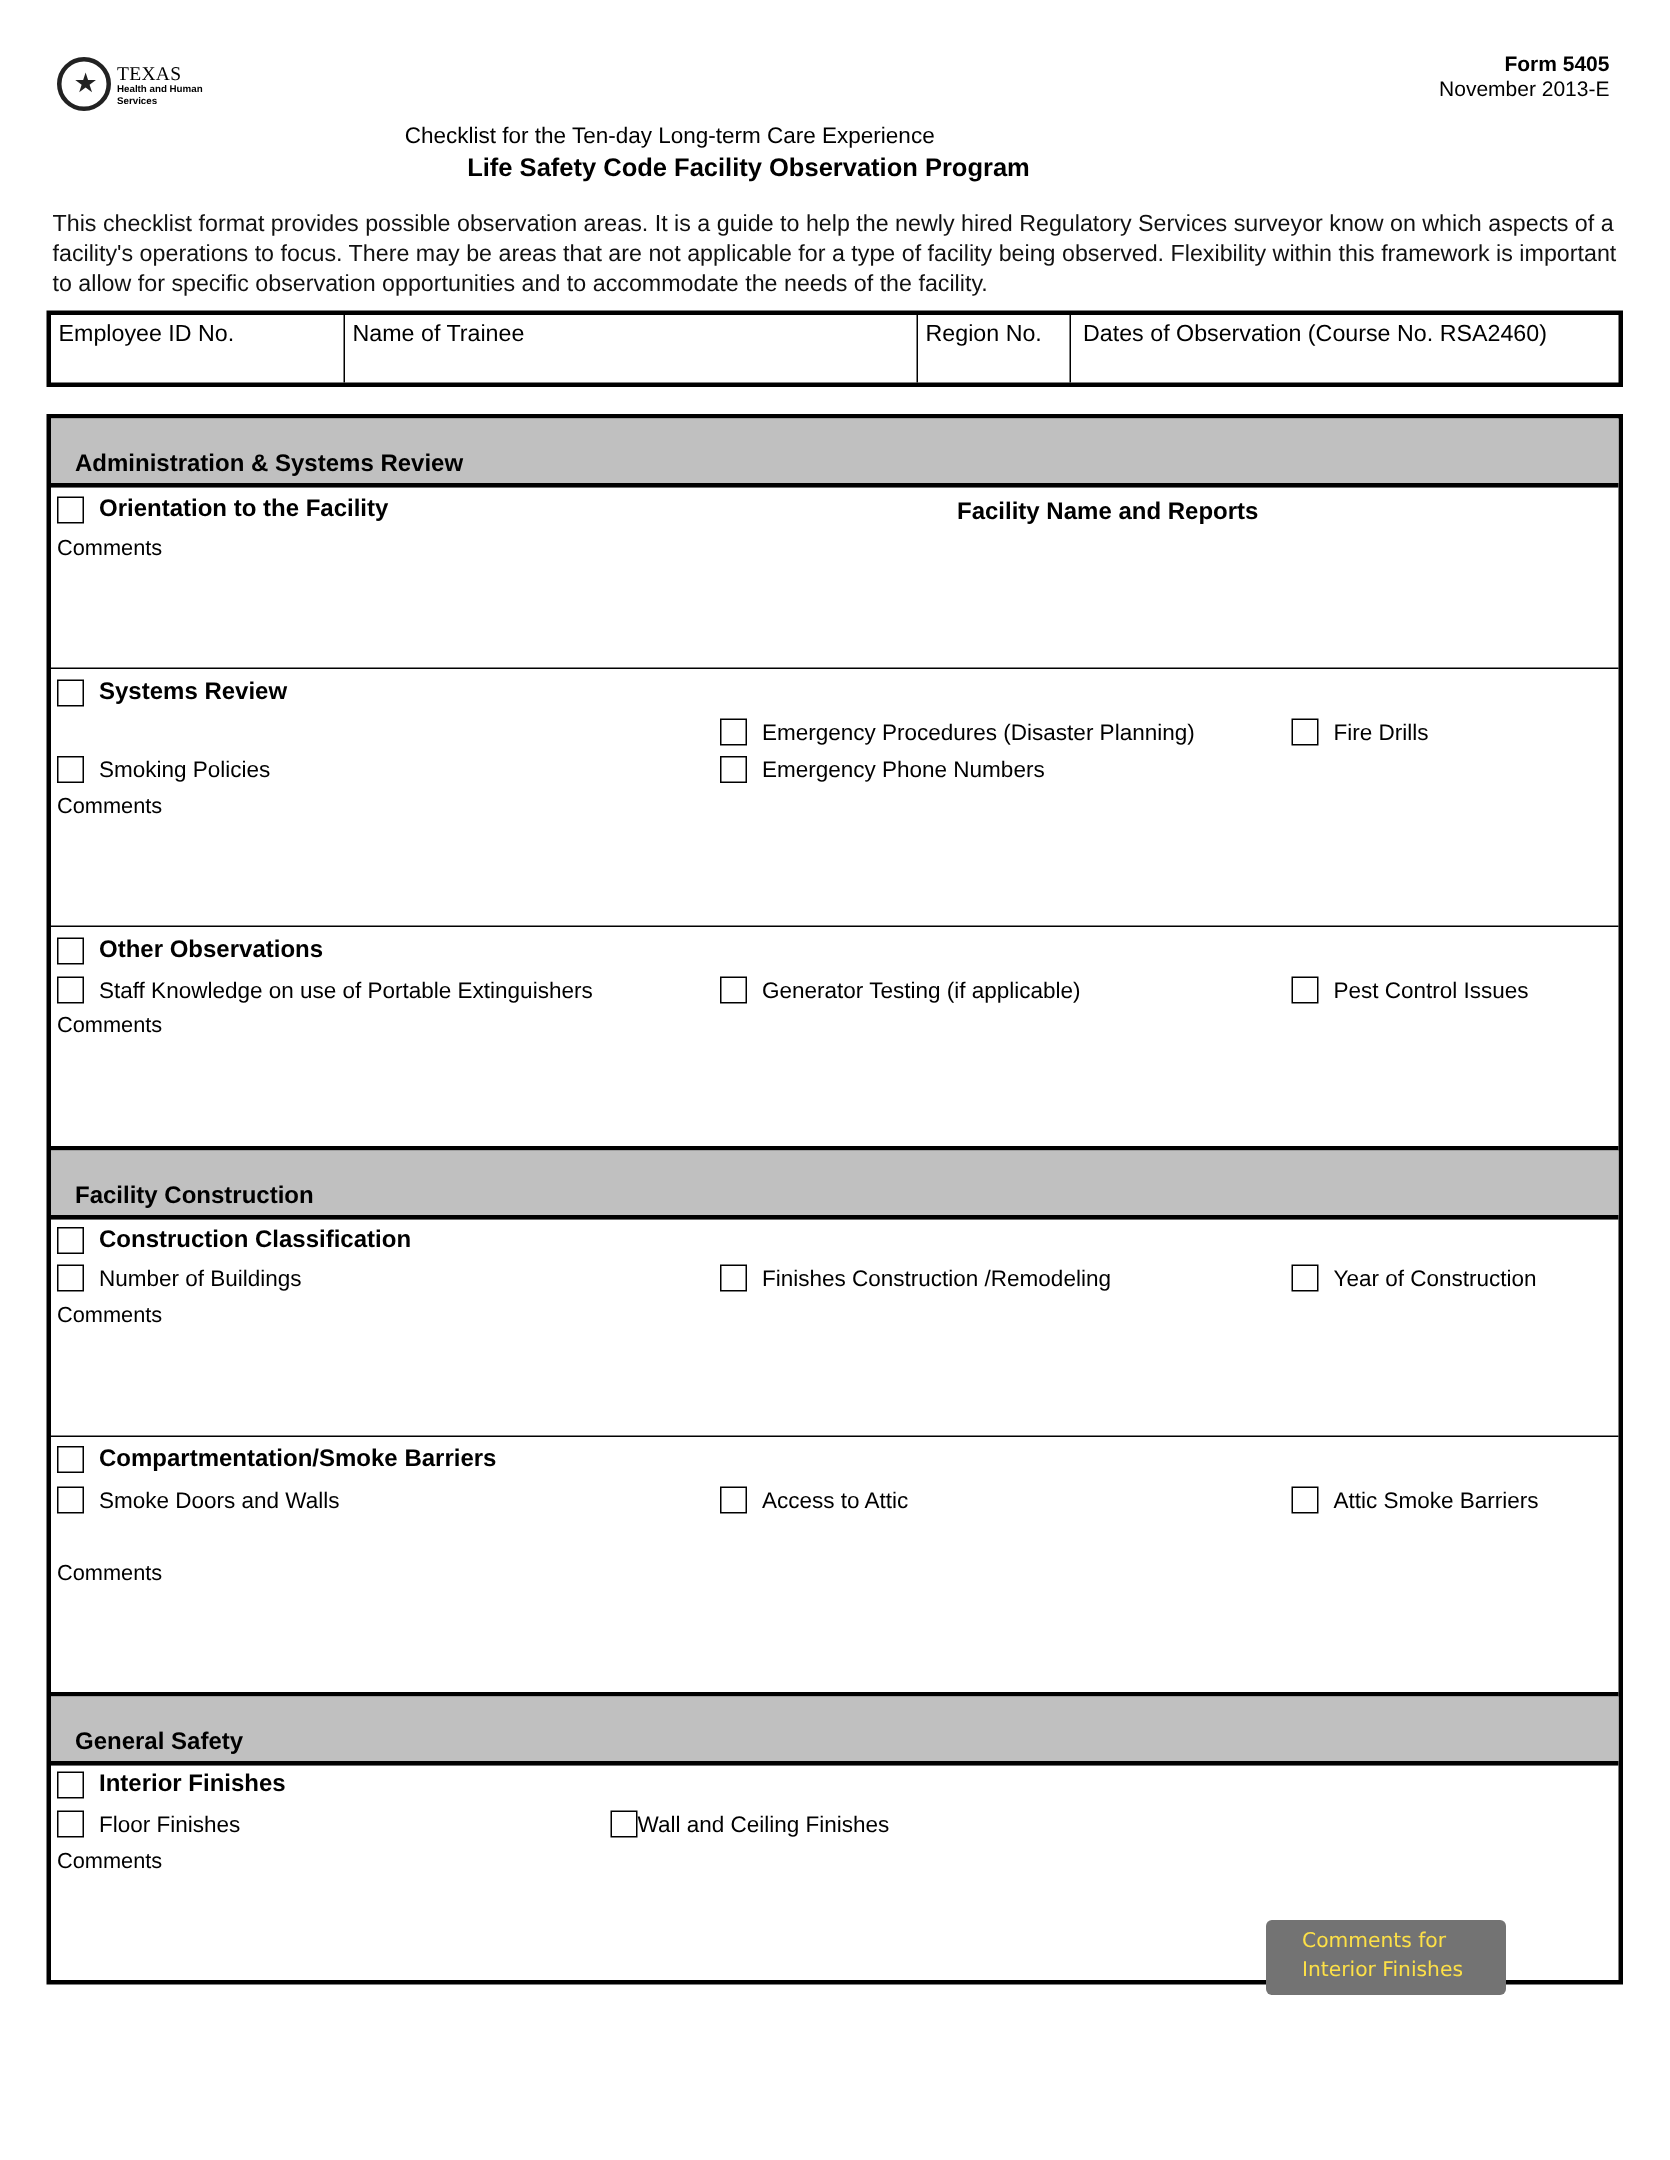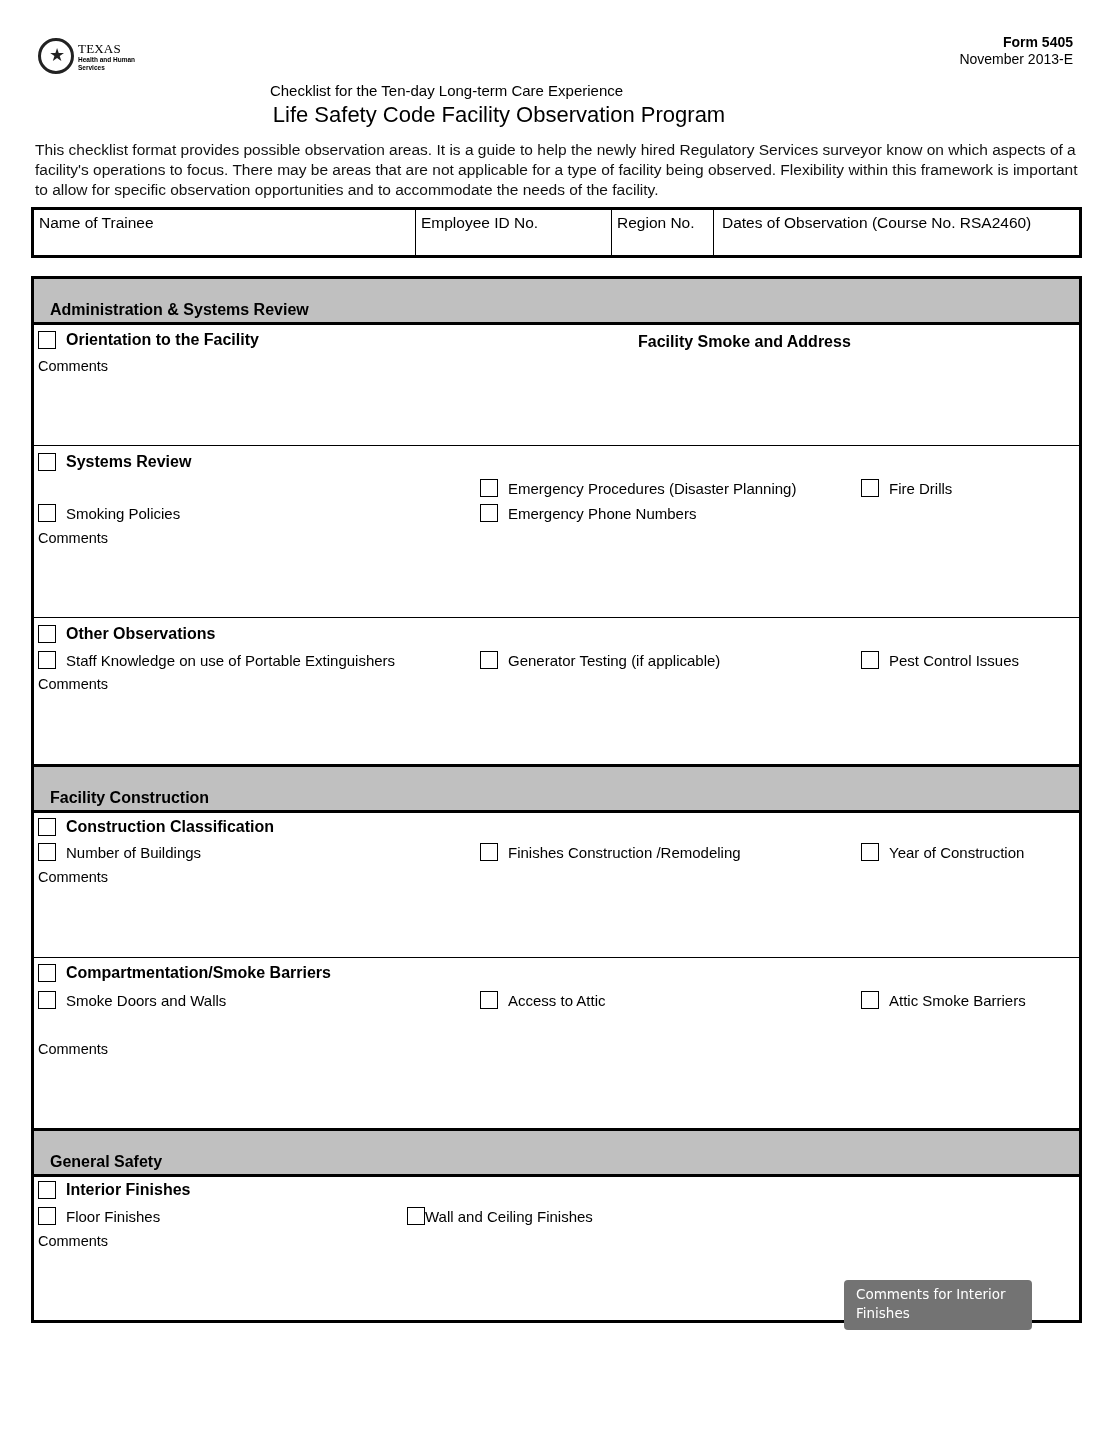"Life Safety Code Facility Observation" .title { font-size: 22px -> 17px; font-weight: normal -> bold }
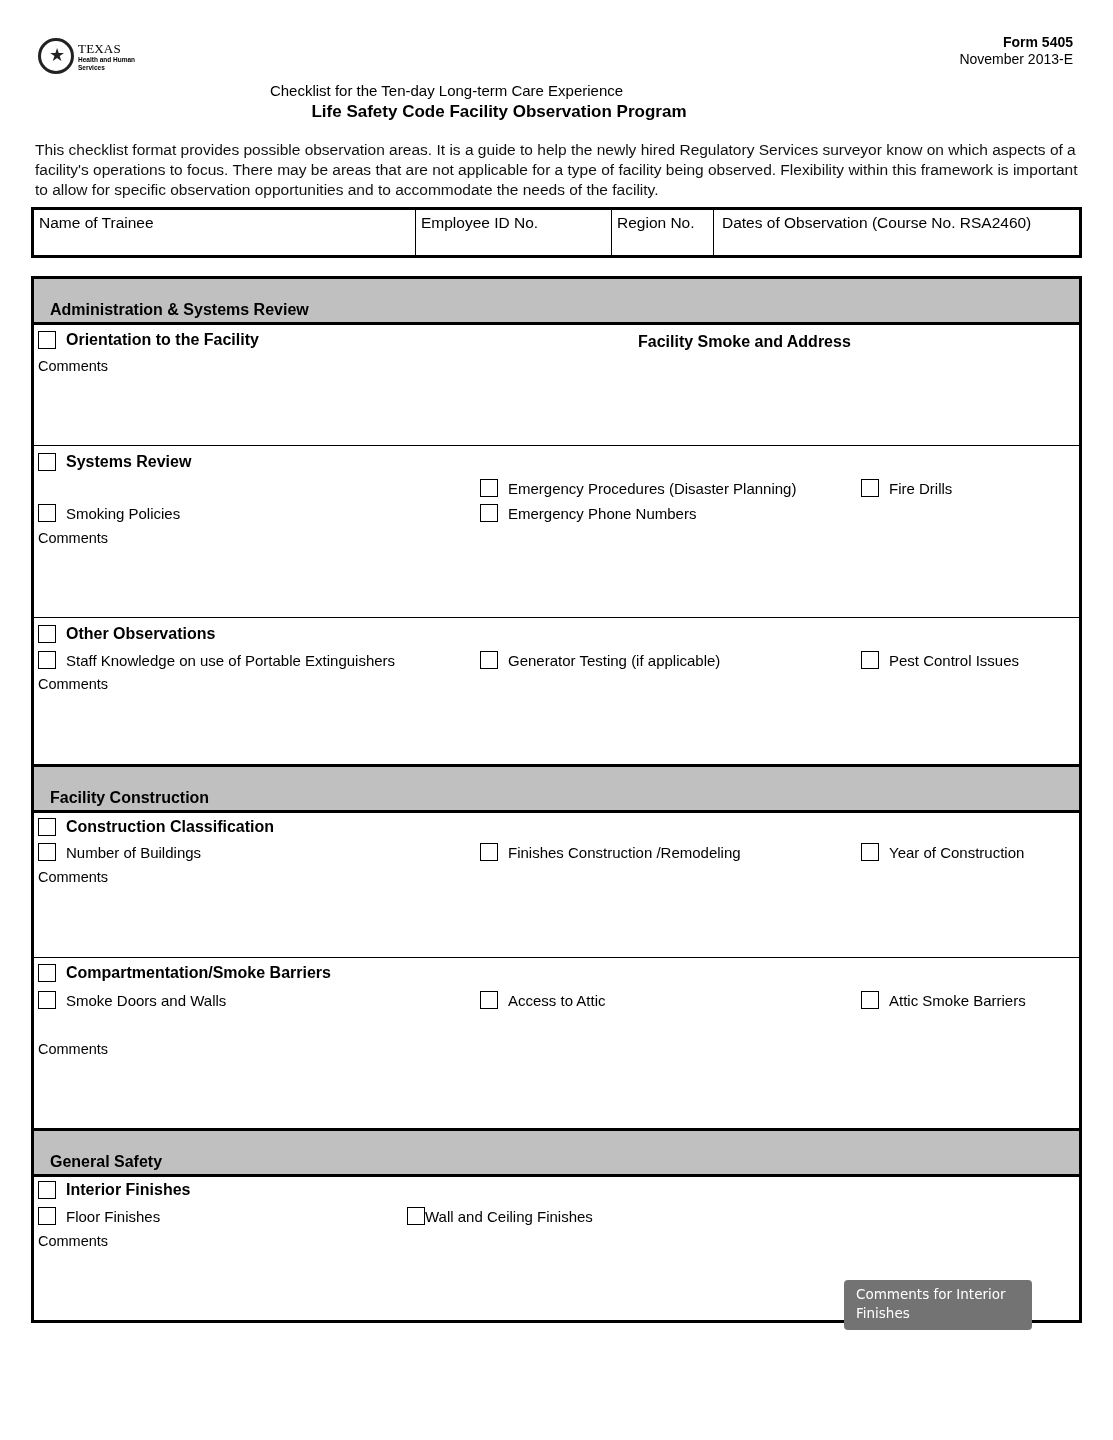"Name of Trainee" div.cell { order: before "Employee ID No." -> after "Employee ID No." }
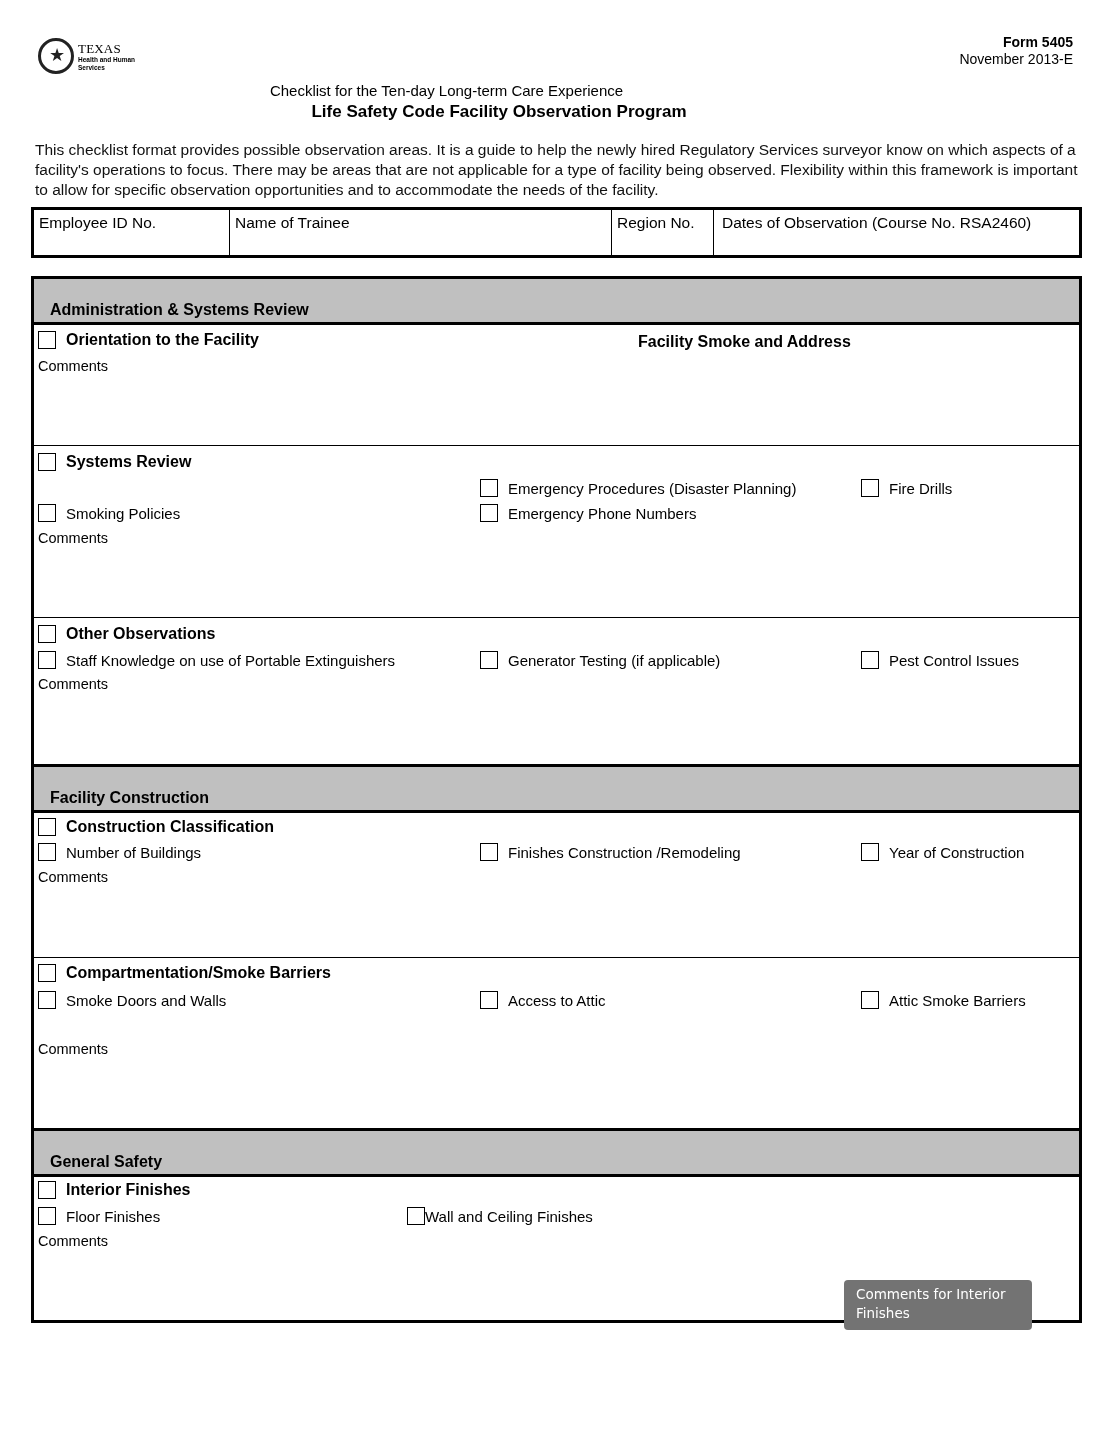"Facility Smoke and Address" div.fac { text: Smoke and Address -> Name and Reports }
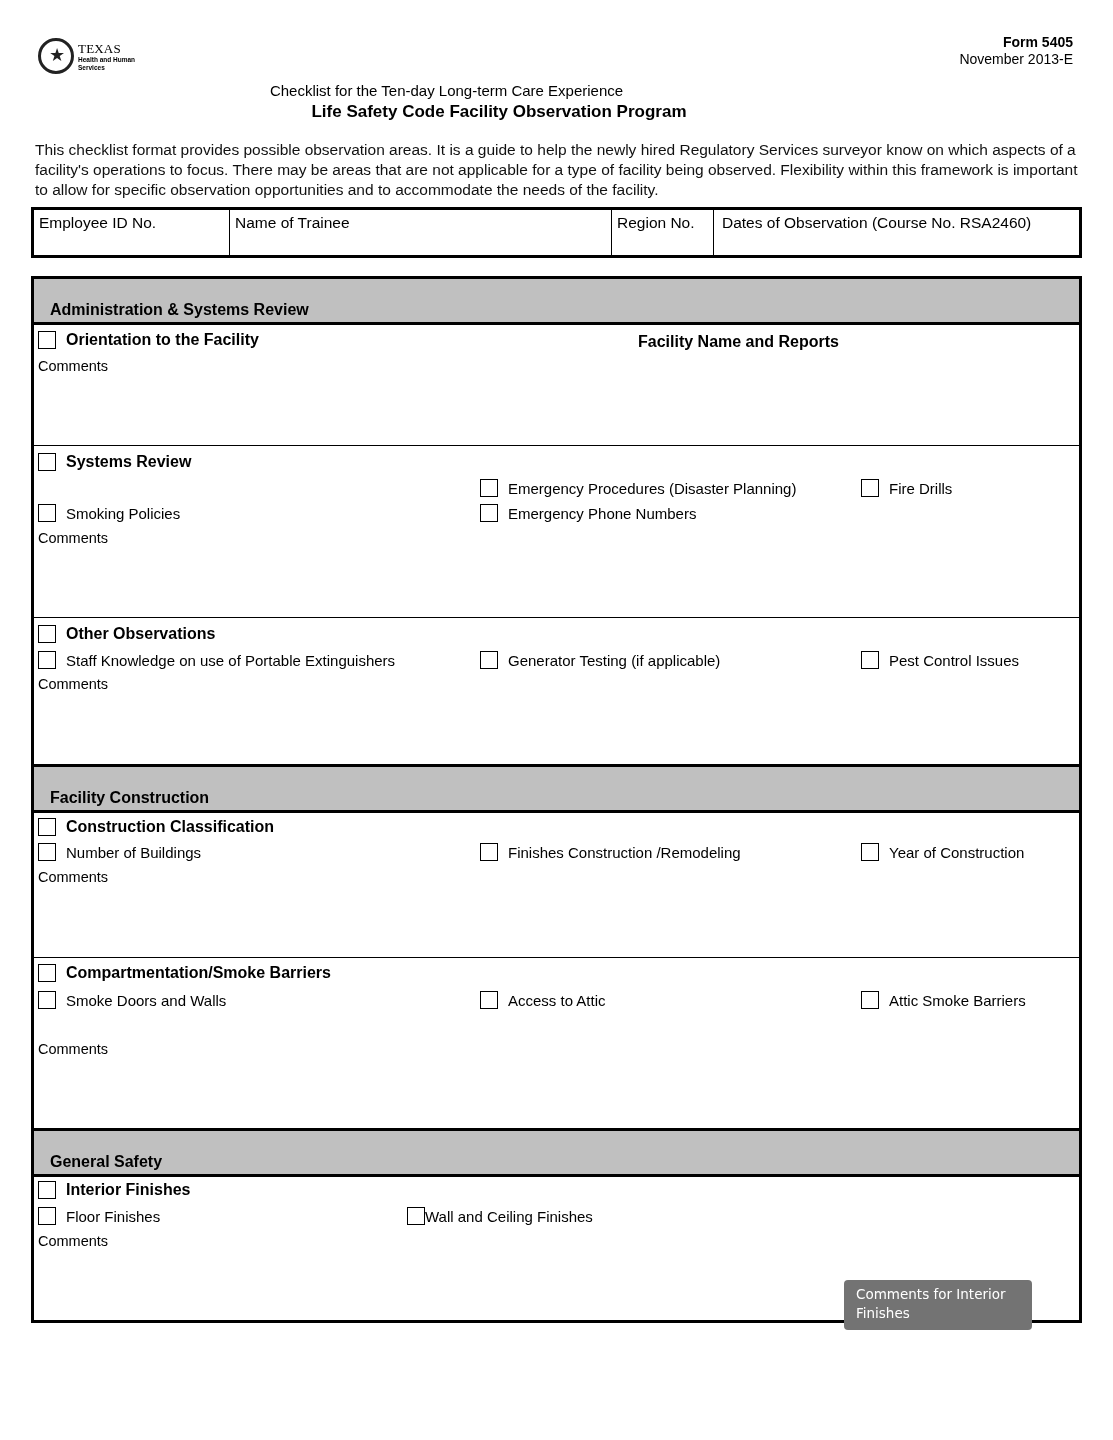"Comments for Interior Finishes" .tooltip { color: #ffffff -> #fde047; padding: 5px 12px -> 5px 24px; width: 188px -> 160px }
